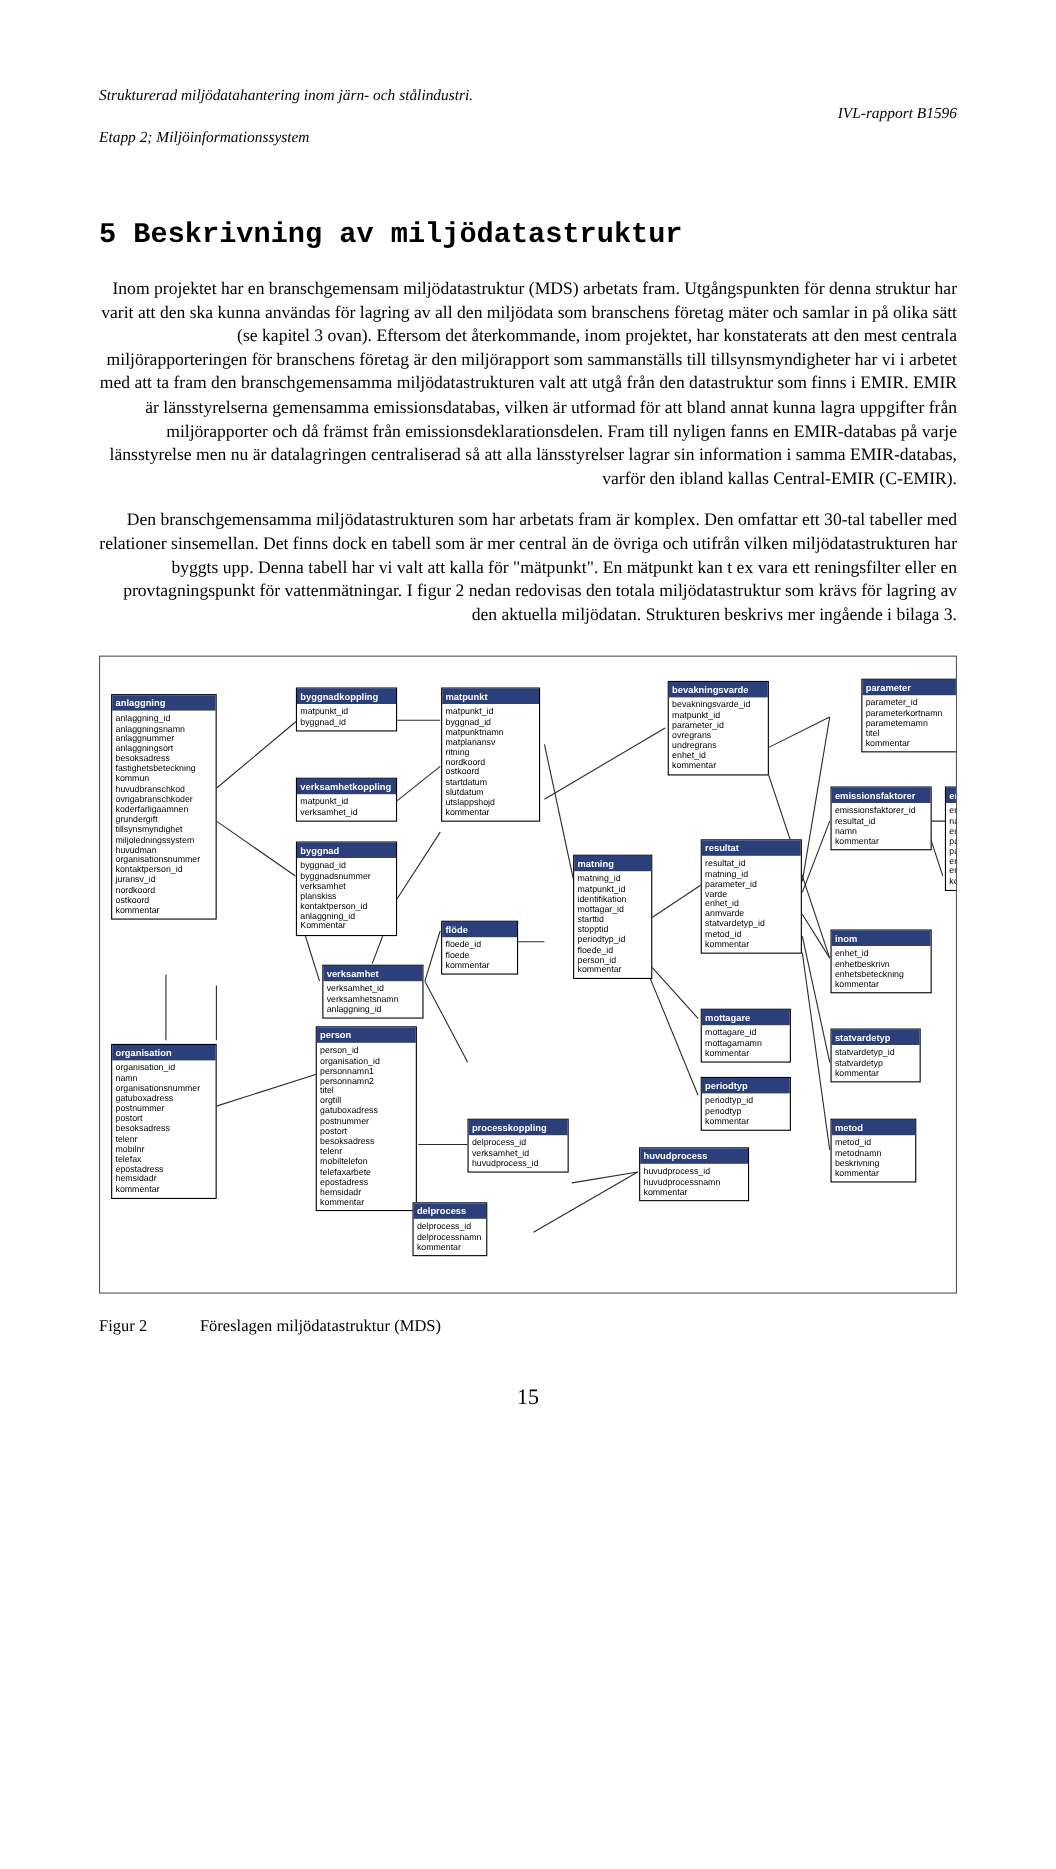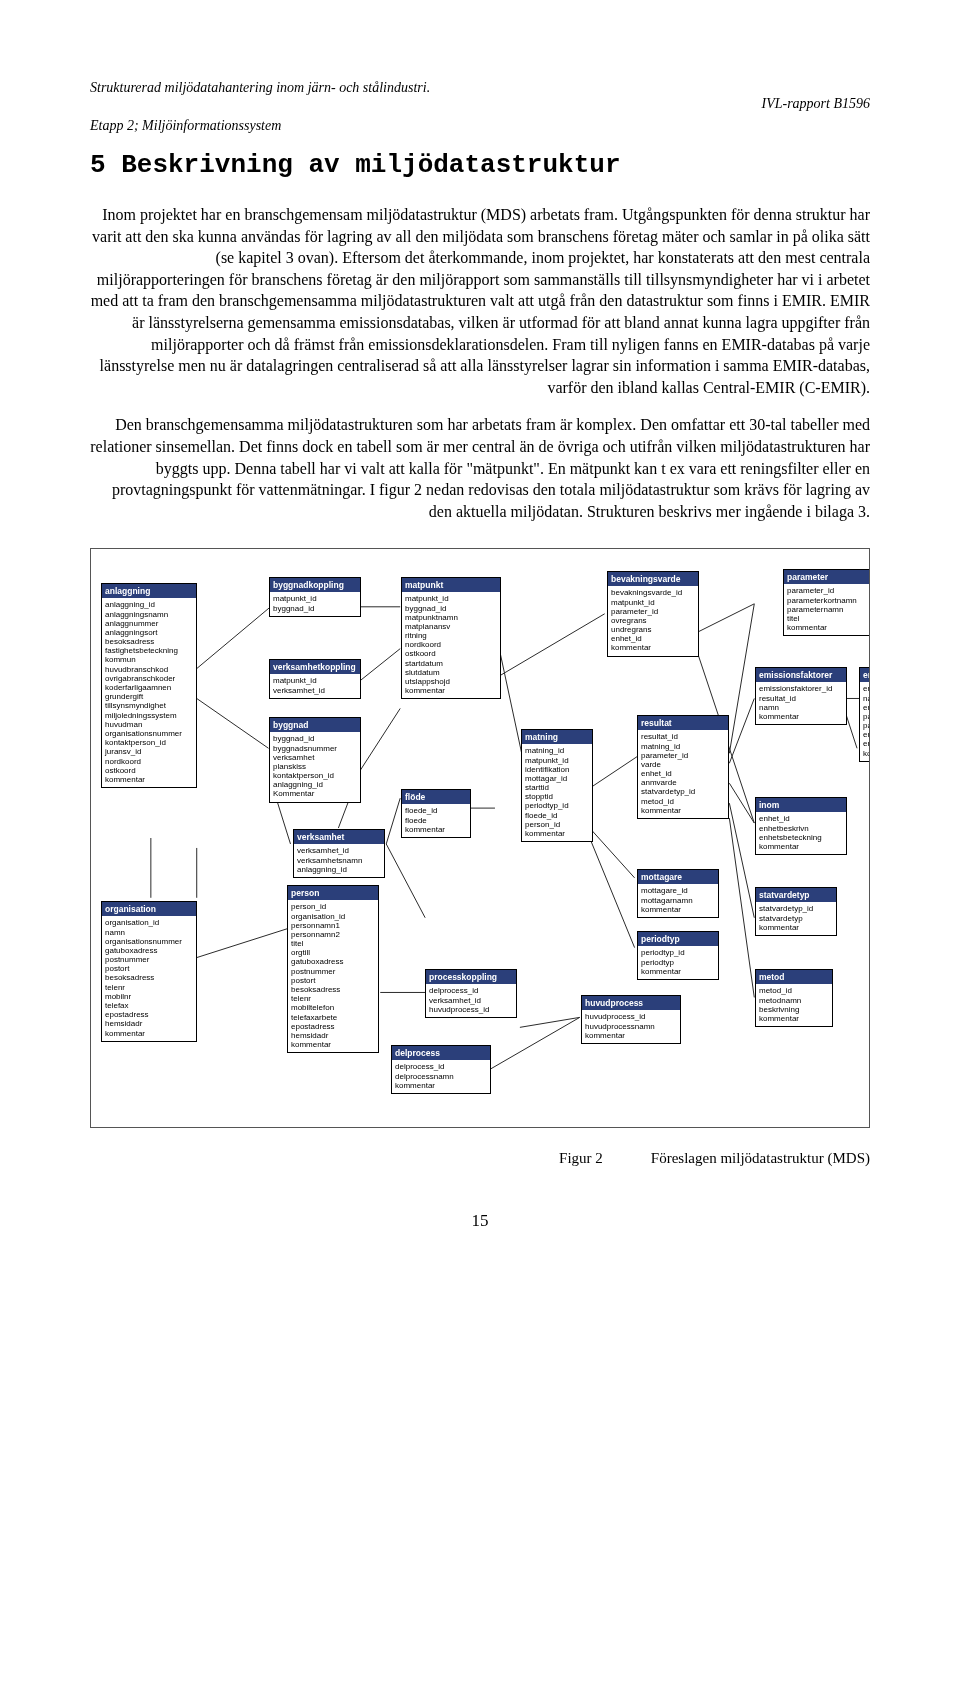"Etapp 2; Miljöinformationssystem" .subheader { margin-bottom: 16px -> 64px }
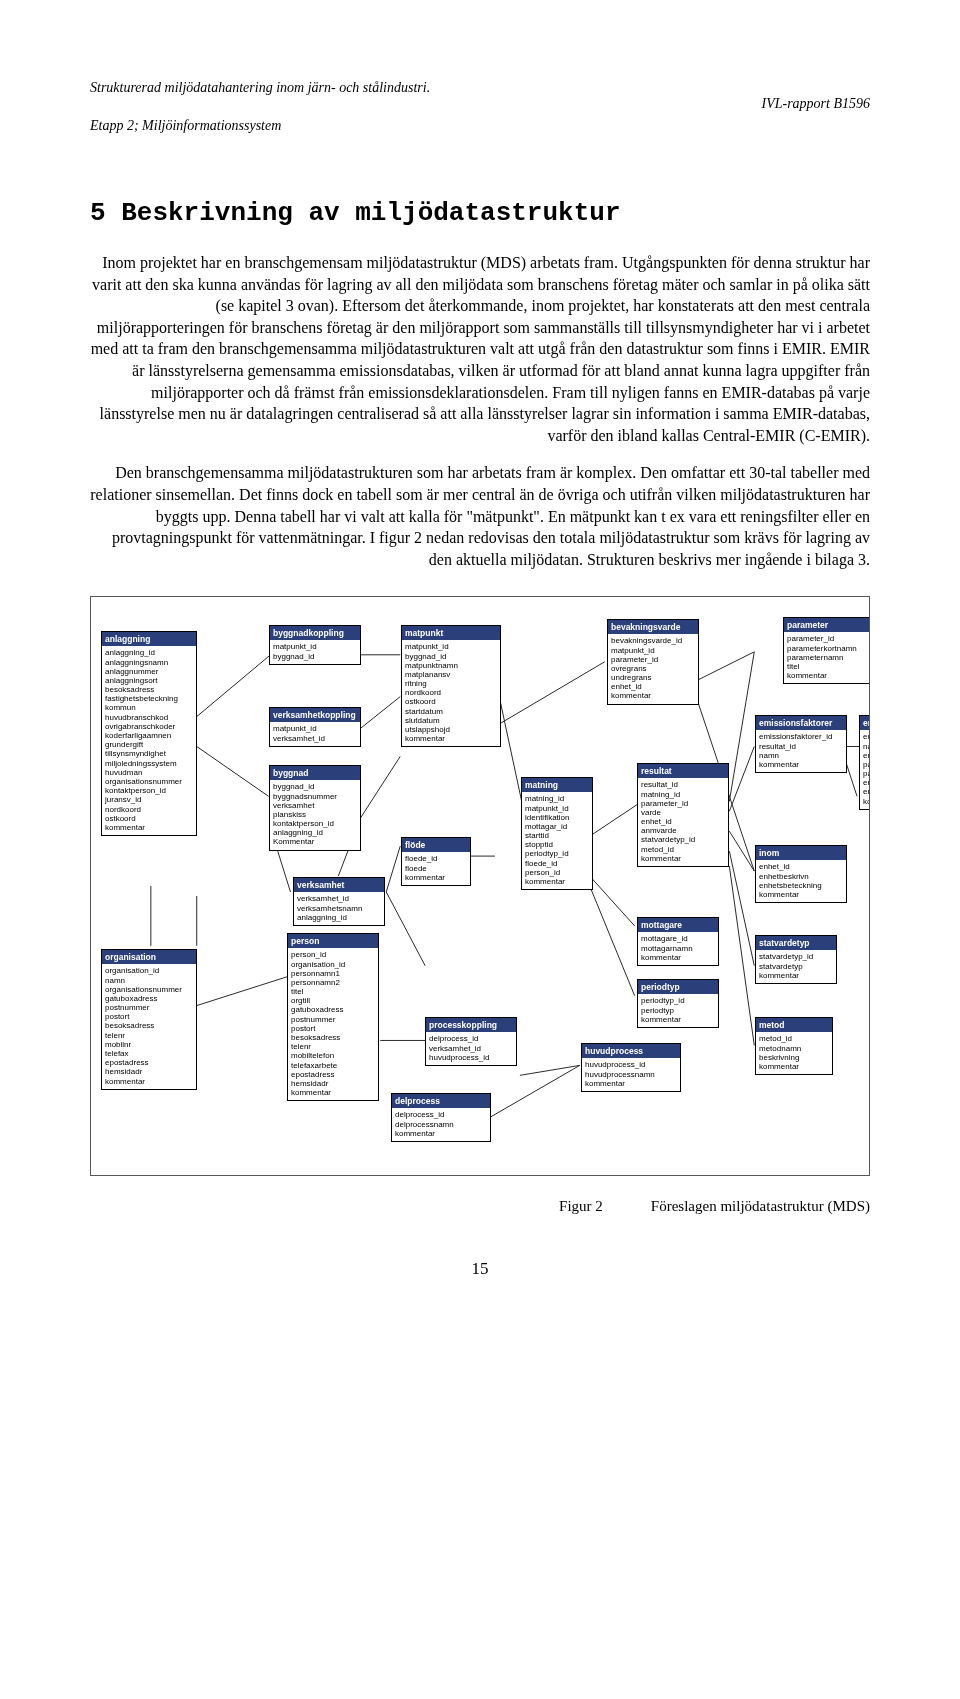"matpunkt" div.dbox { width: 100px -> 90px }
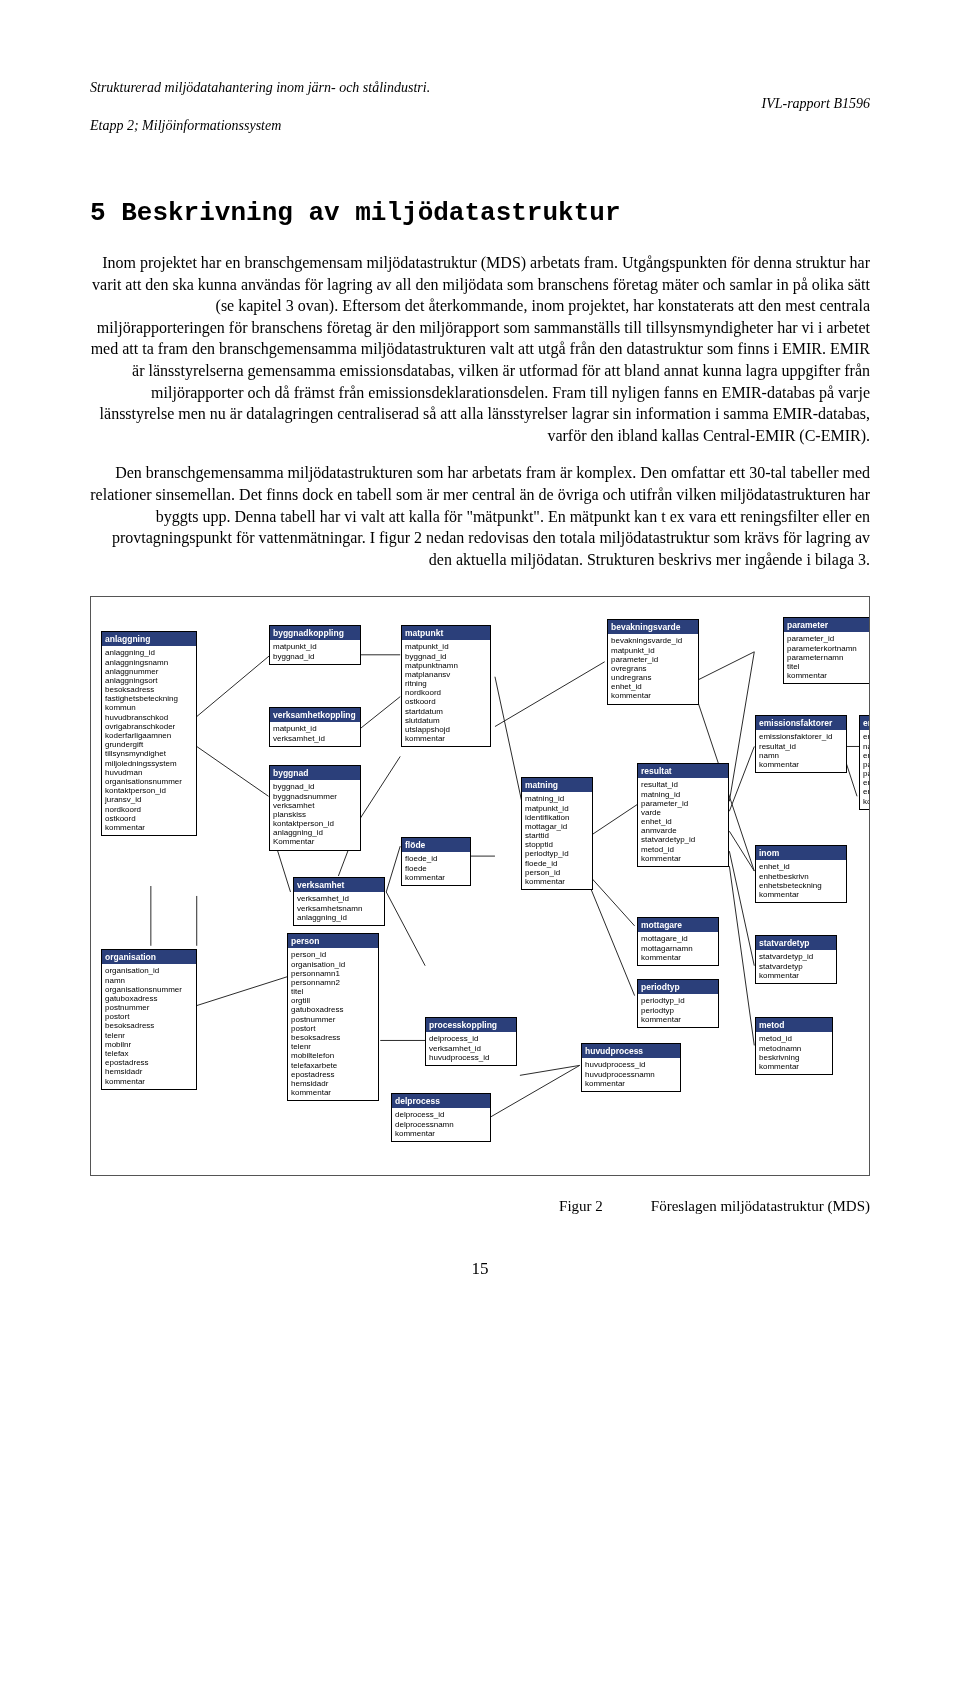"delprocess" div.dbox { left: 300px -> 284px; width: 100px -> 68px }
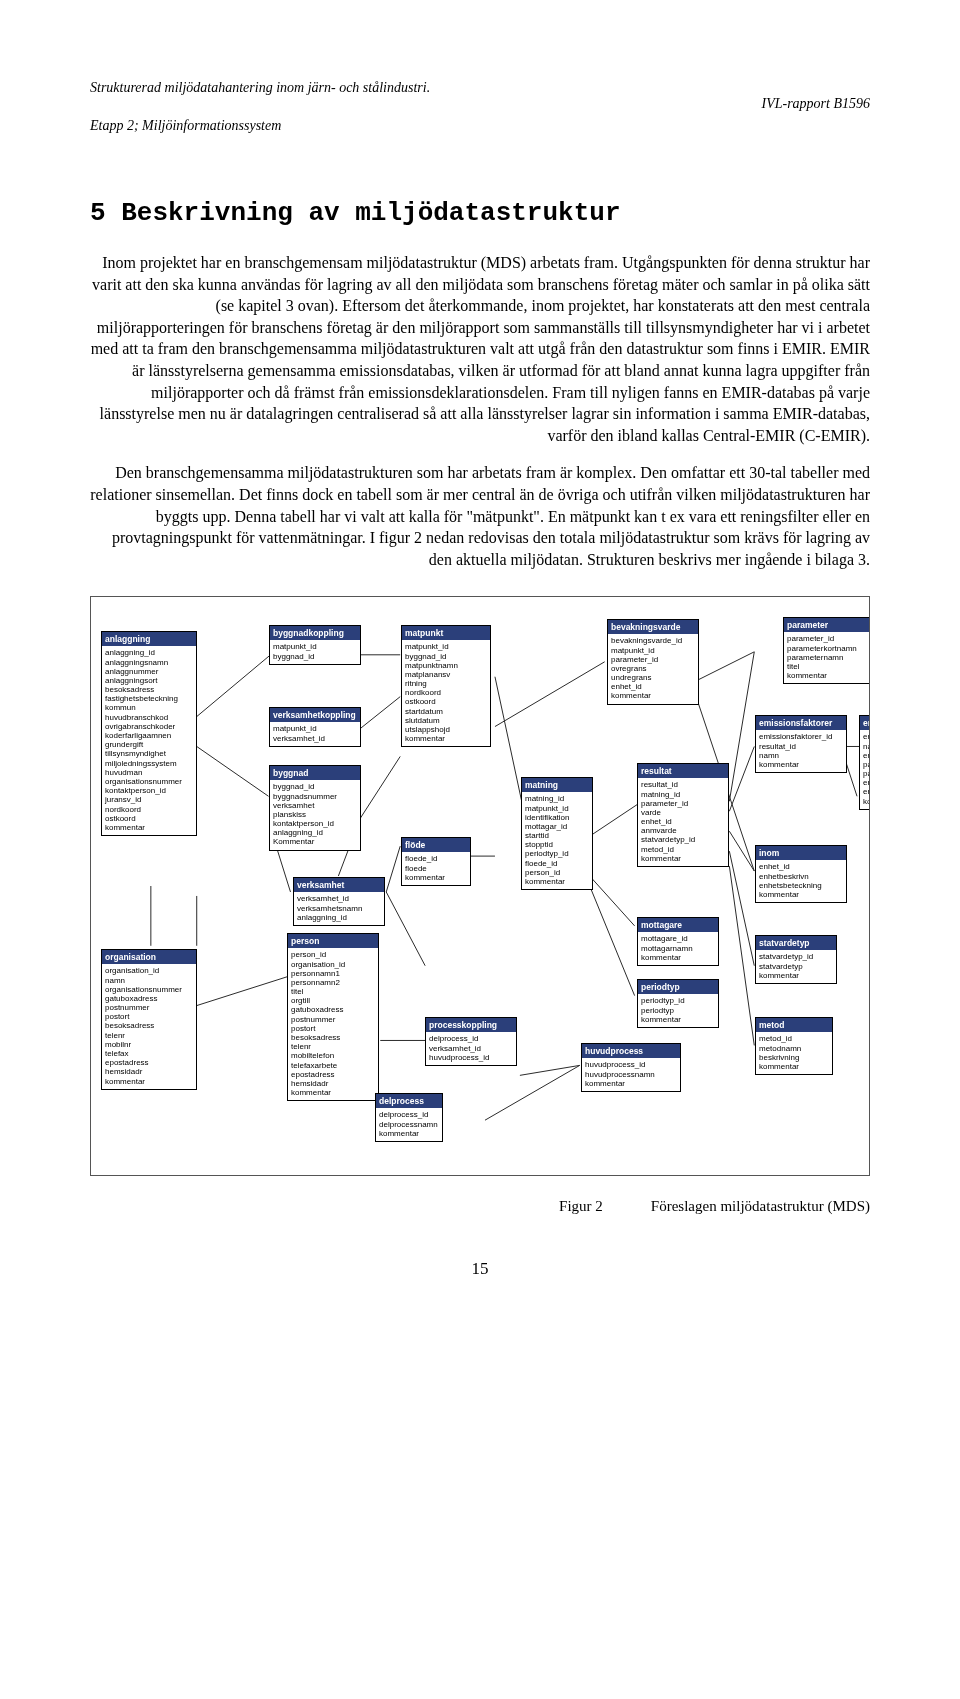"Figur 2" .fig-caption { justify-content: flex-end -> none }
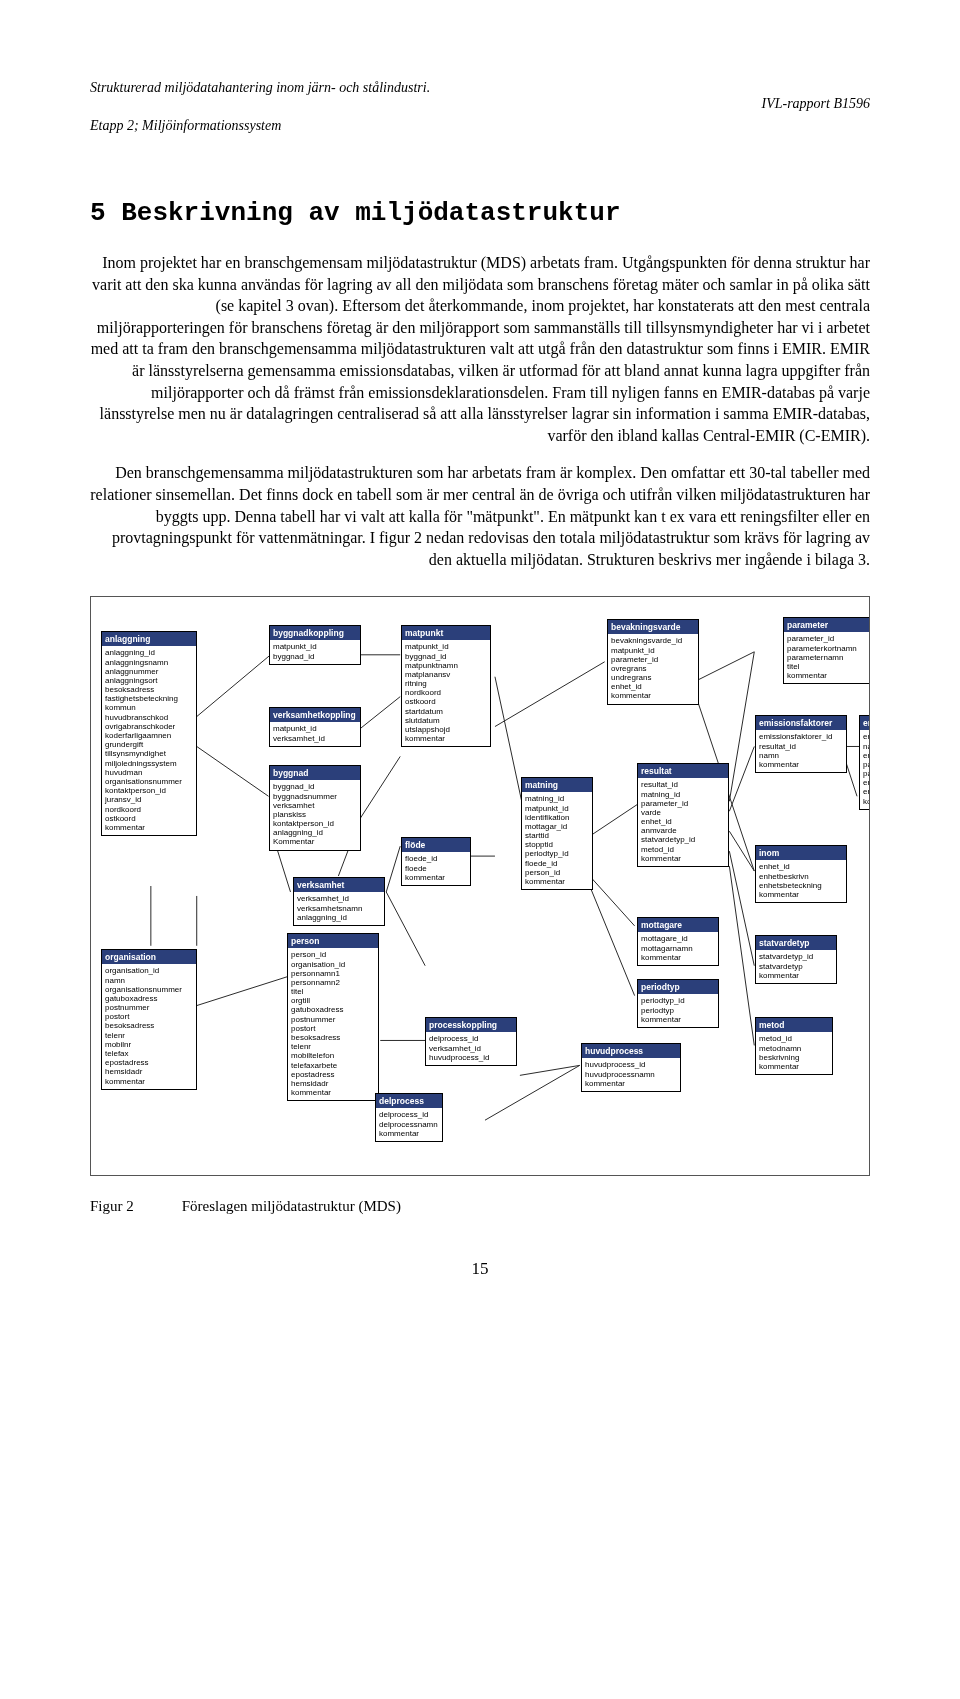"15" .page-num { font-size: 17px -> 20px }
